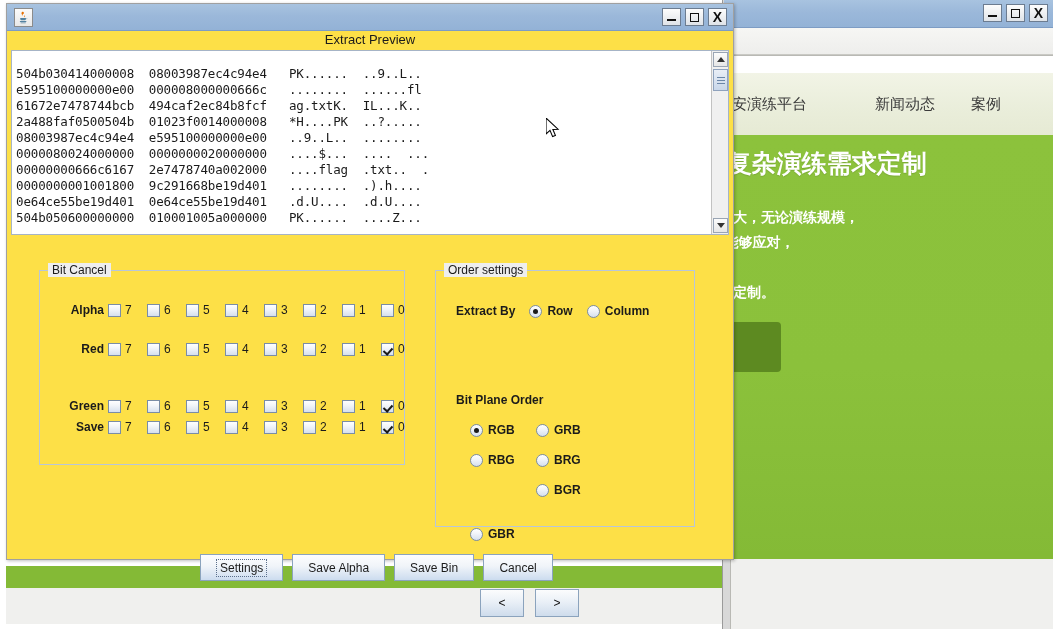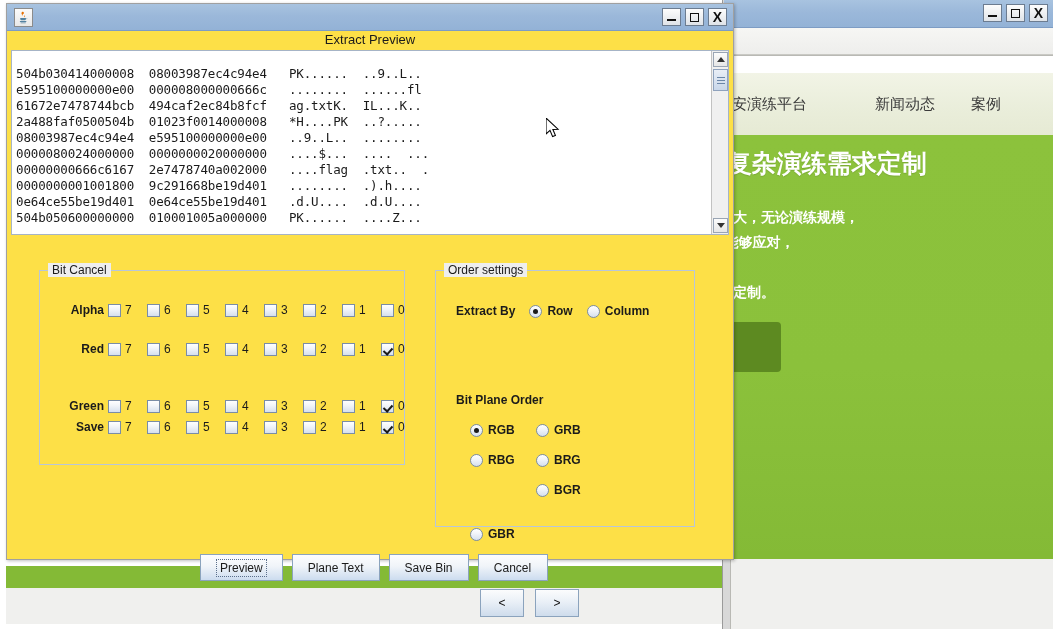"Preview" span { text: Preview -> Settings }
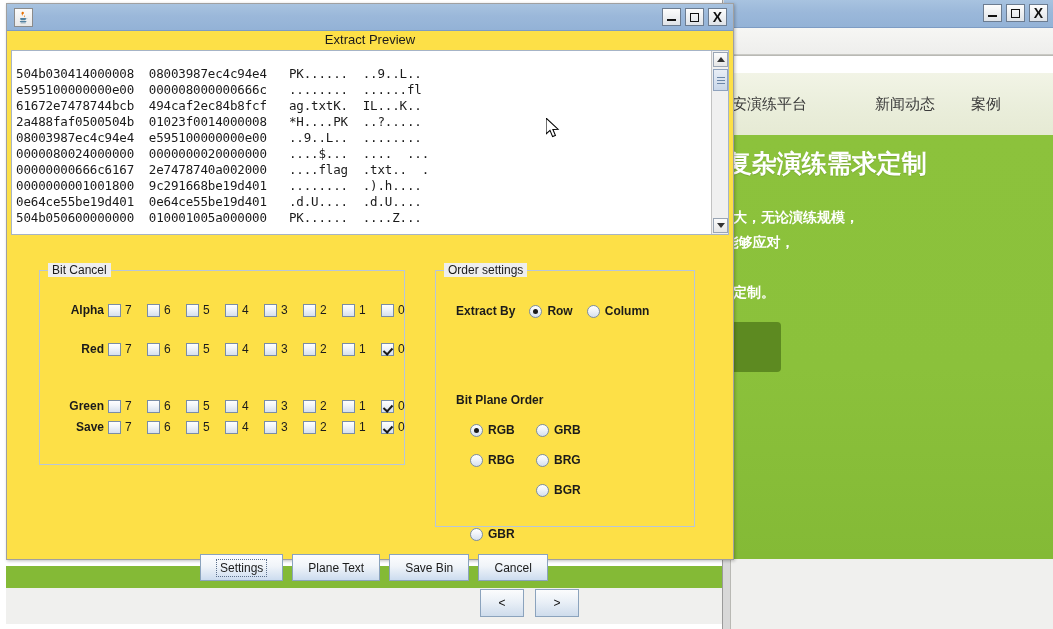"Plane Text" span { text: Plane Text -> Save Alpha }
